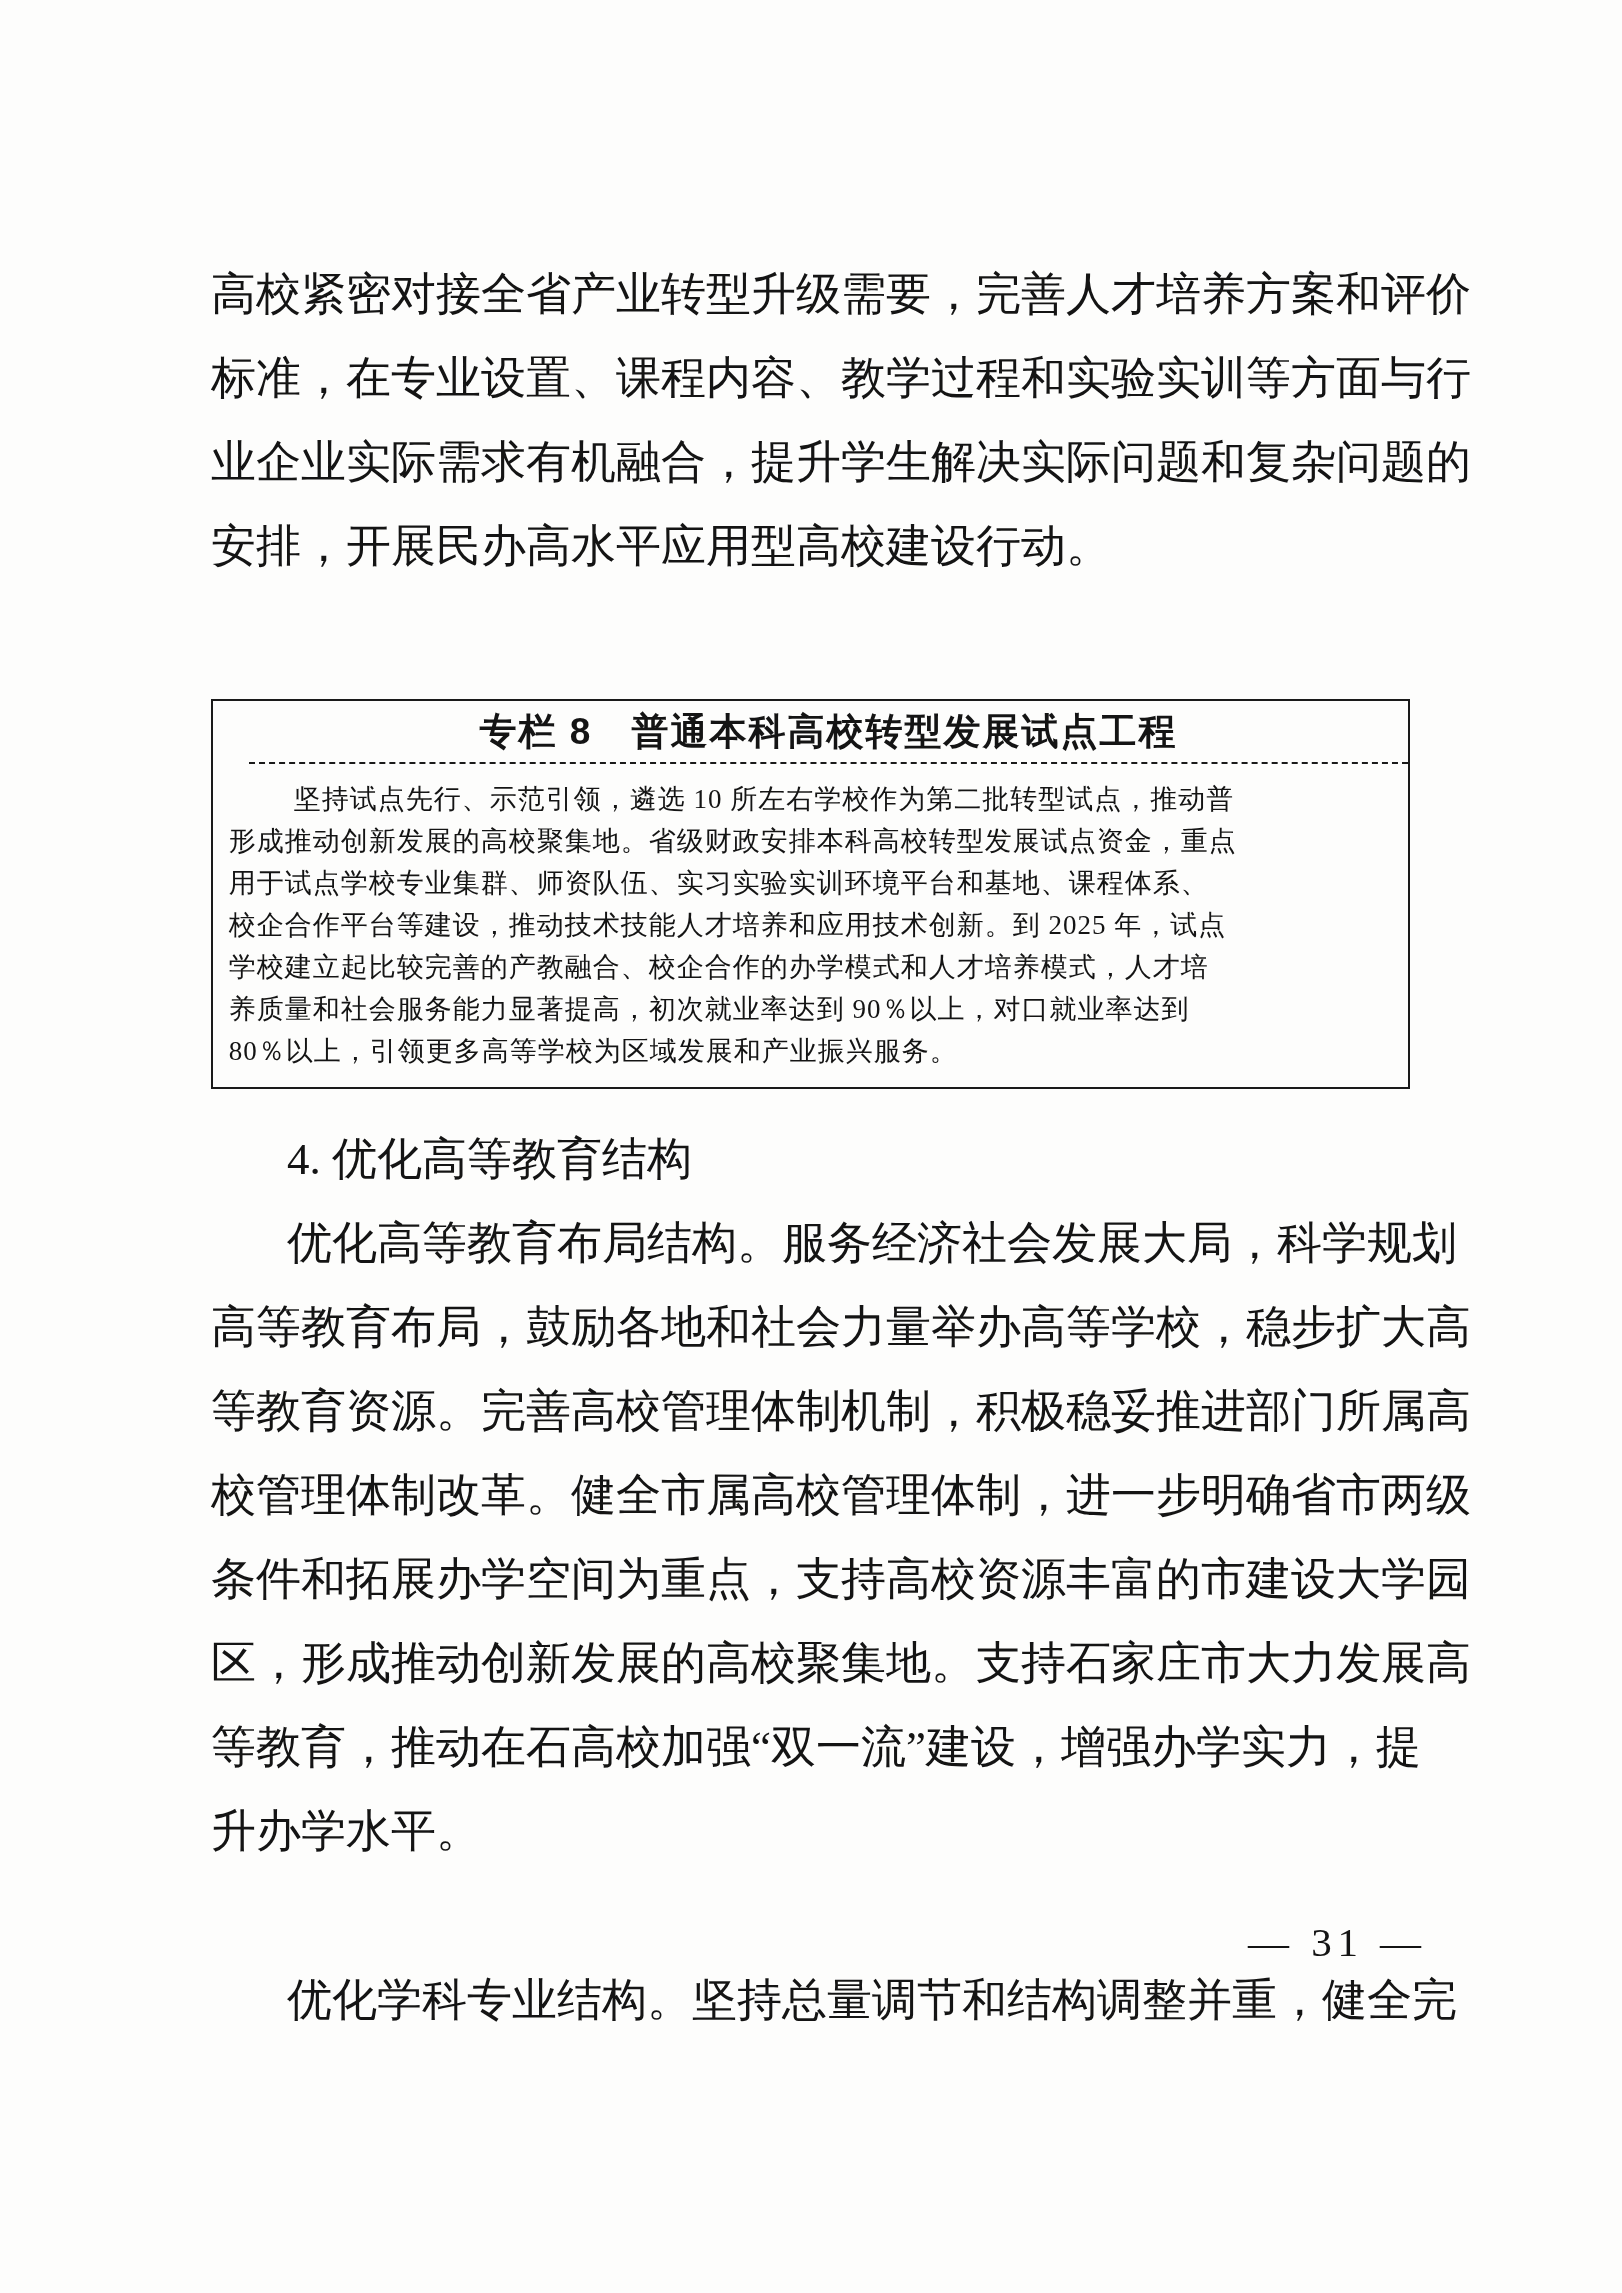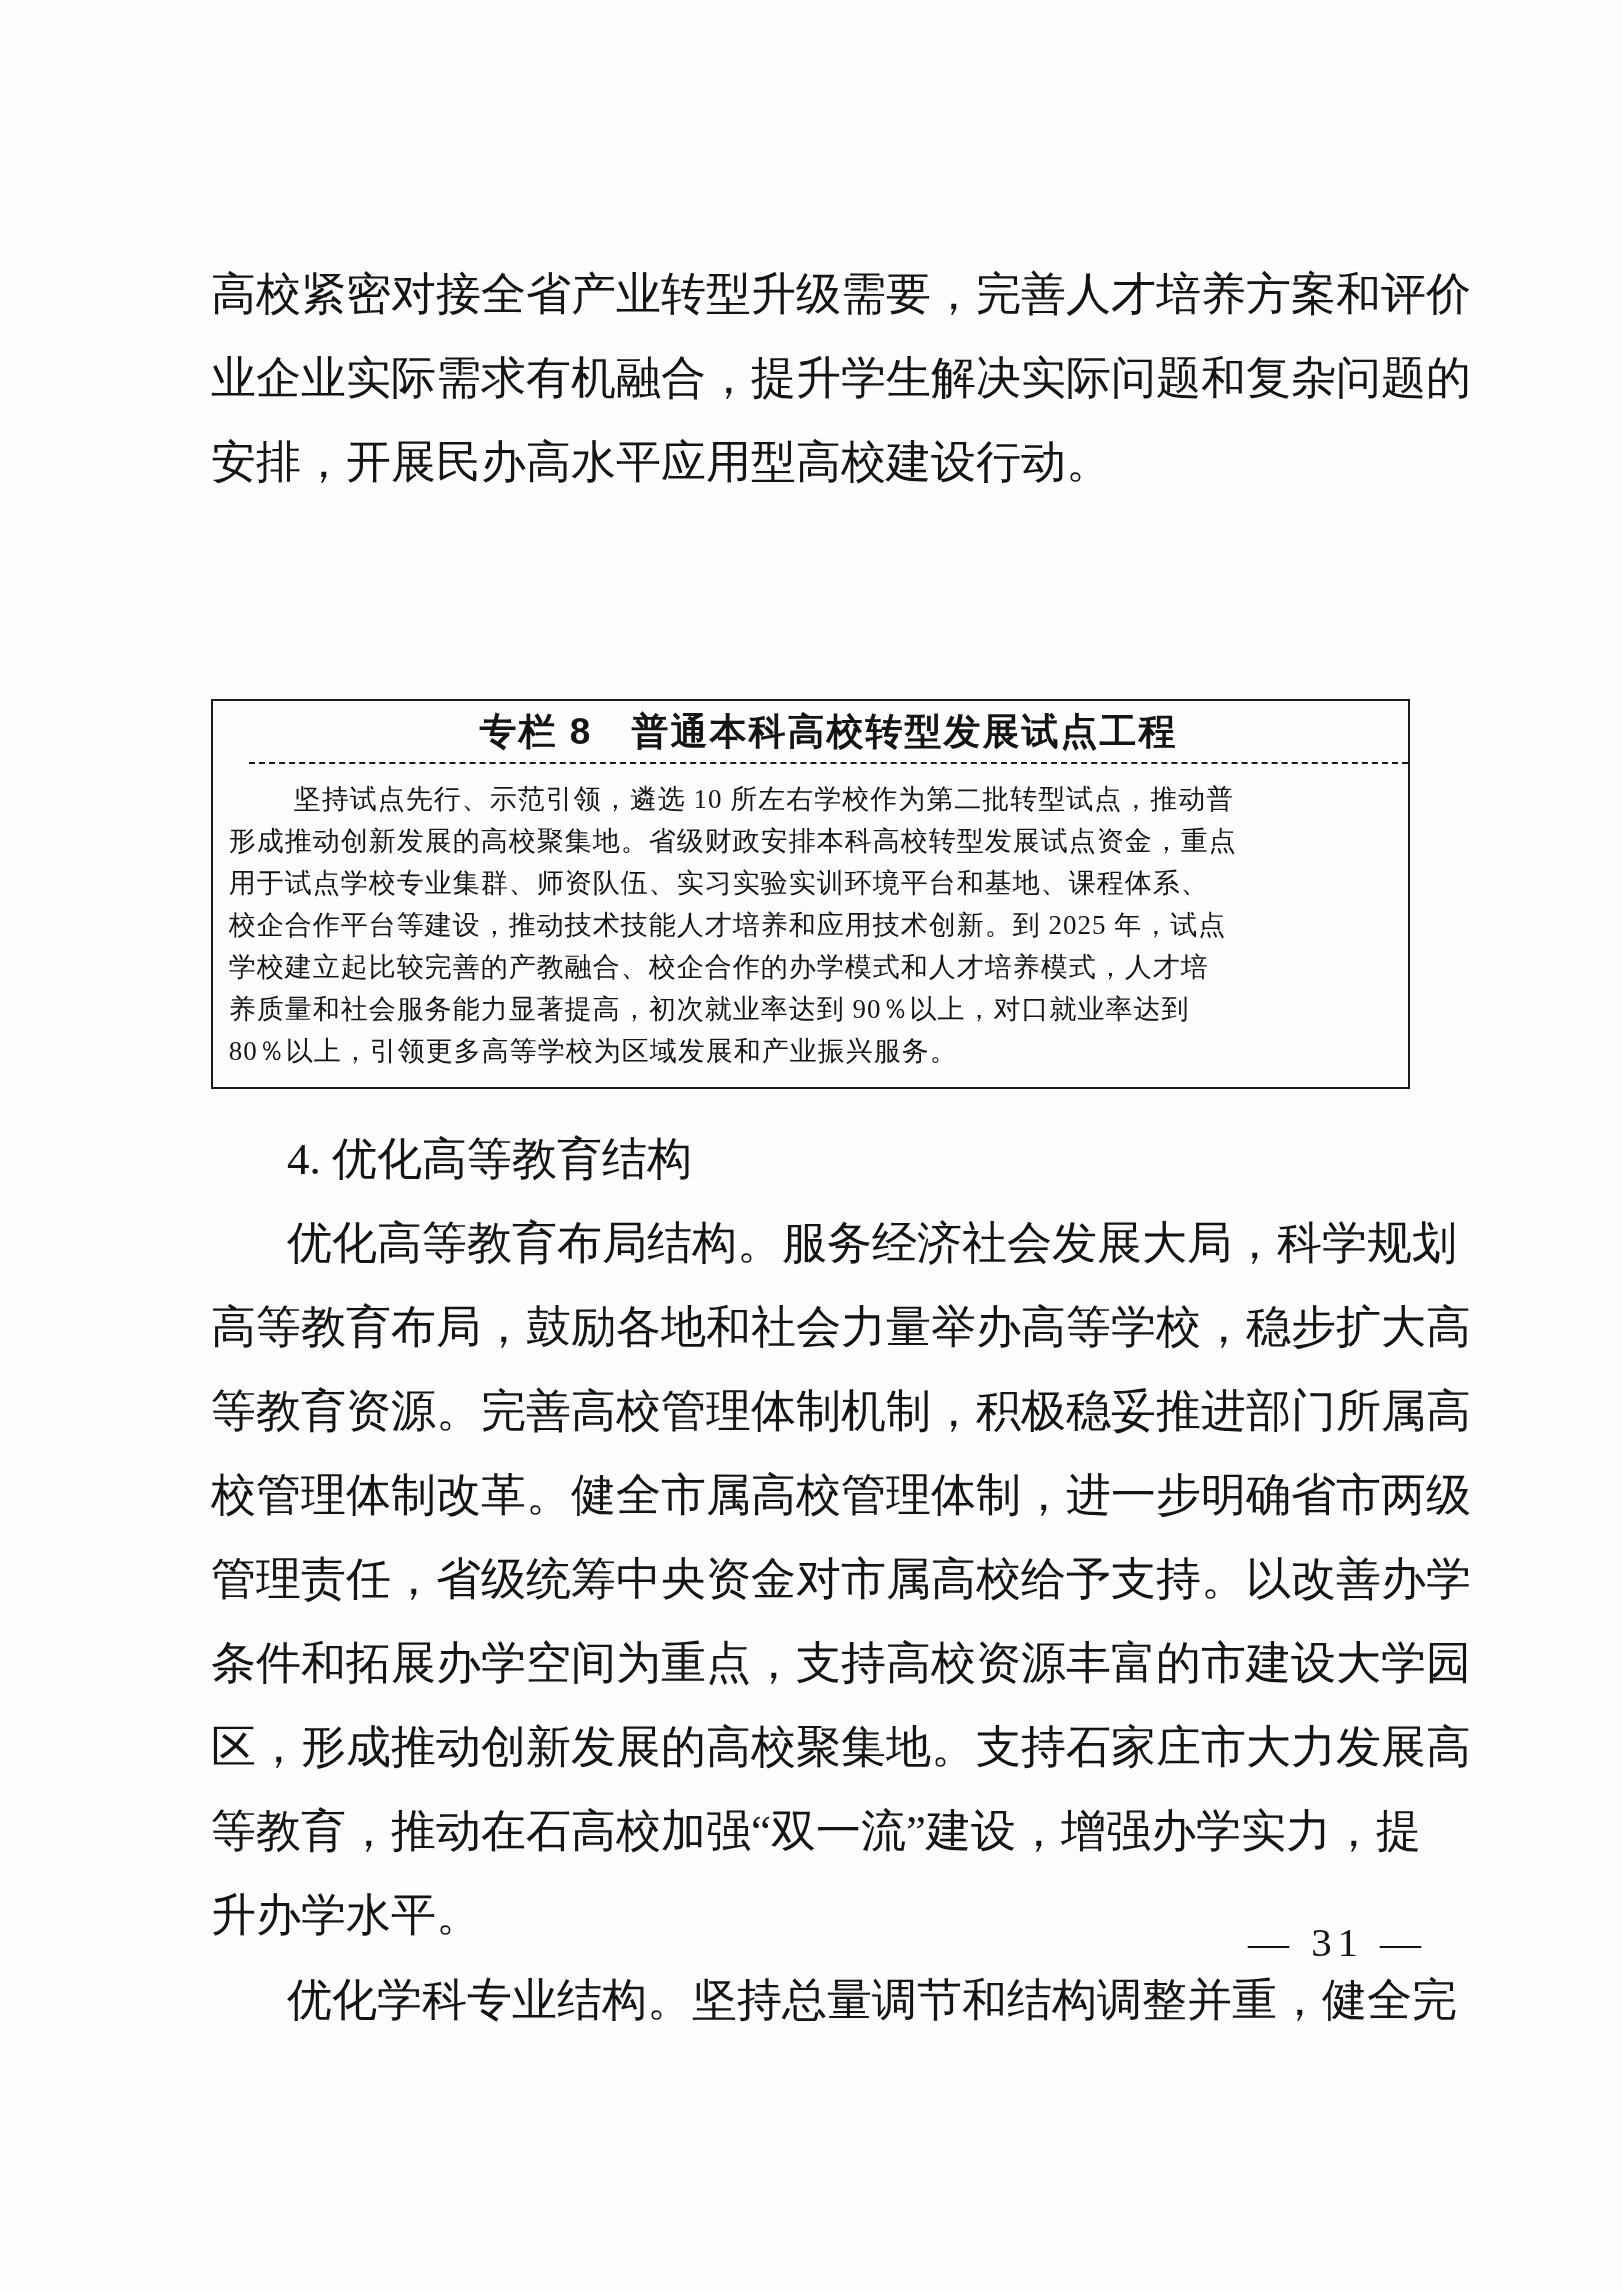"标准，在专业设置、课程内容、教学过程和实验实训等方面与行" div.line { html: none -> <div>标准，在专业设置、课程内容、教学过程和实验实训等方面与行</div> }
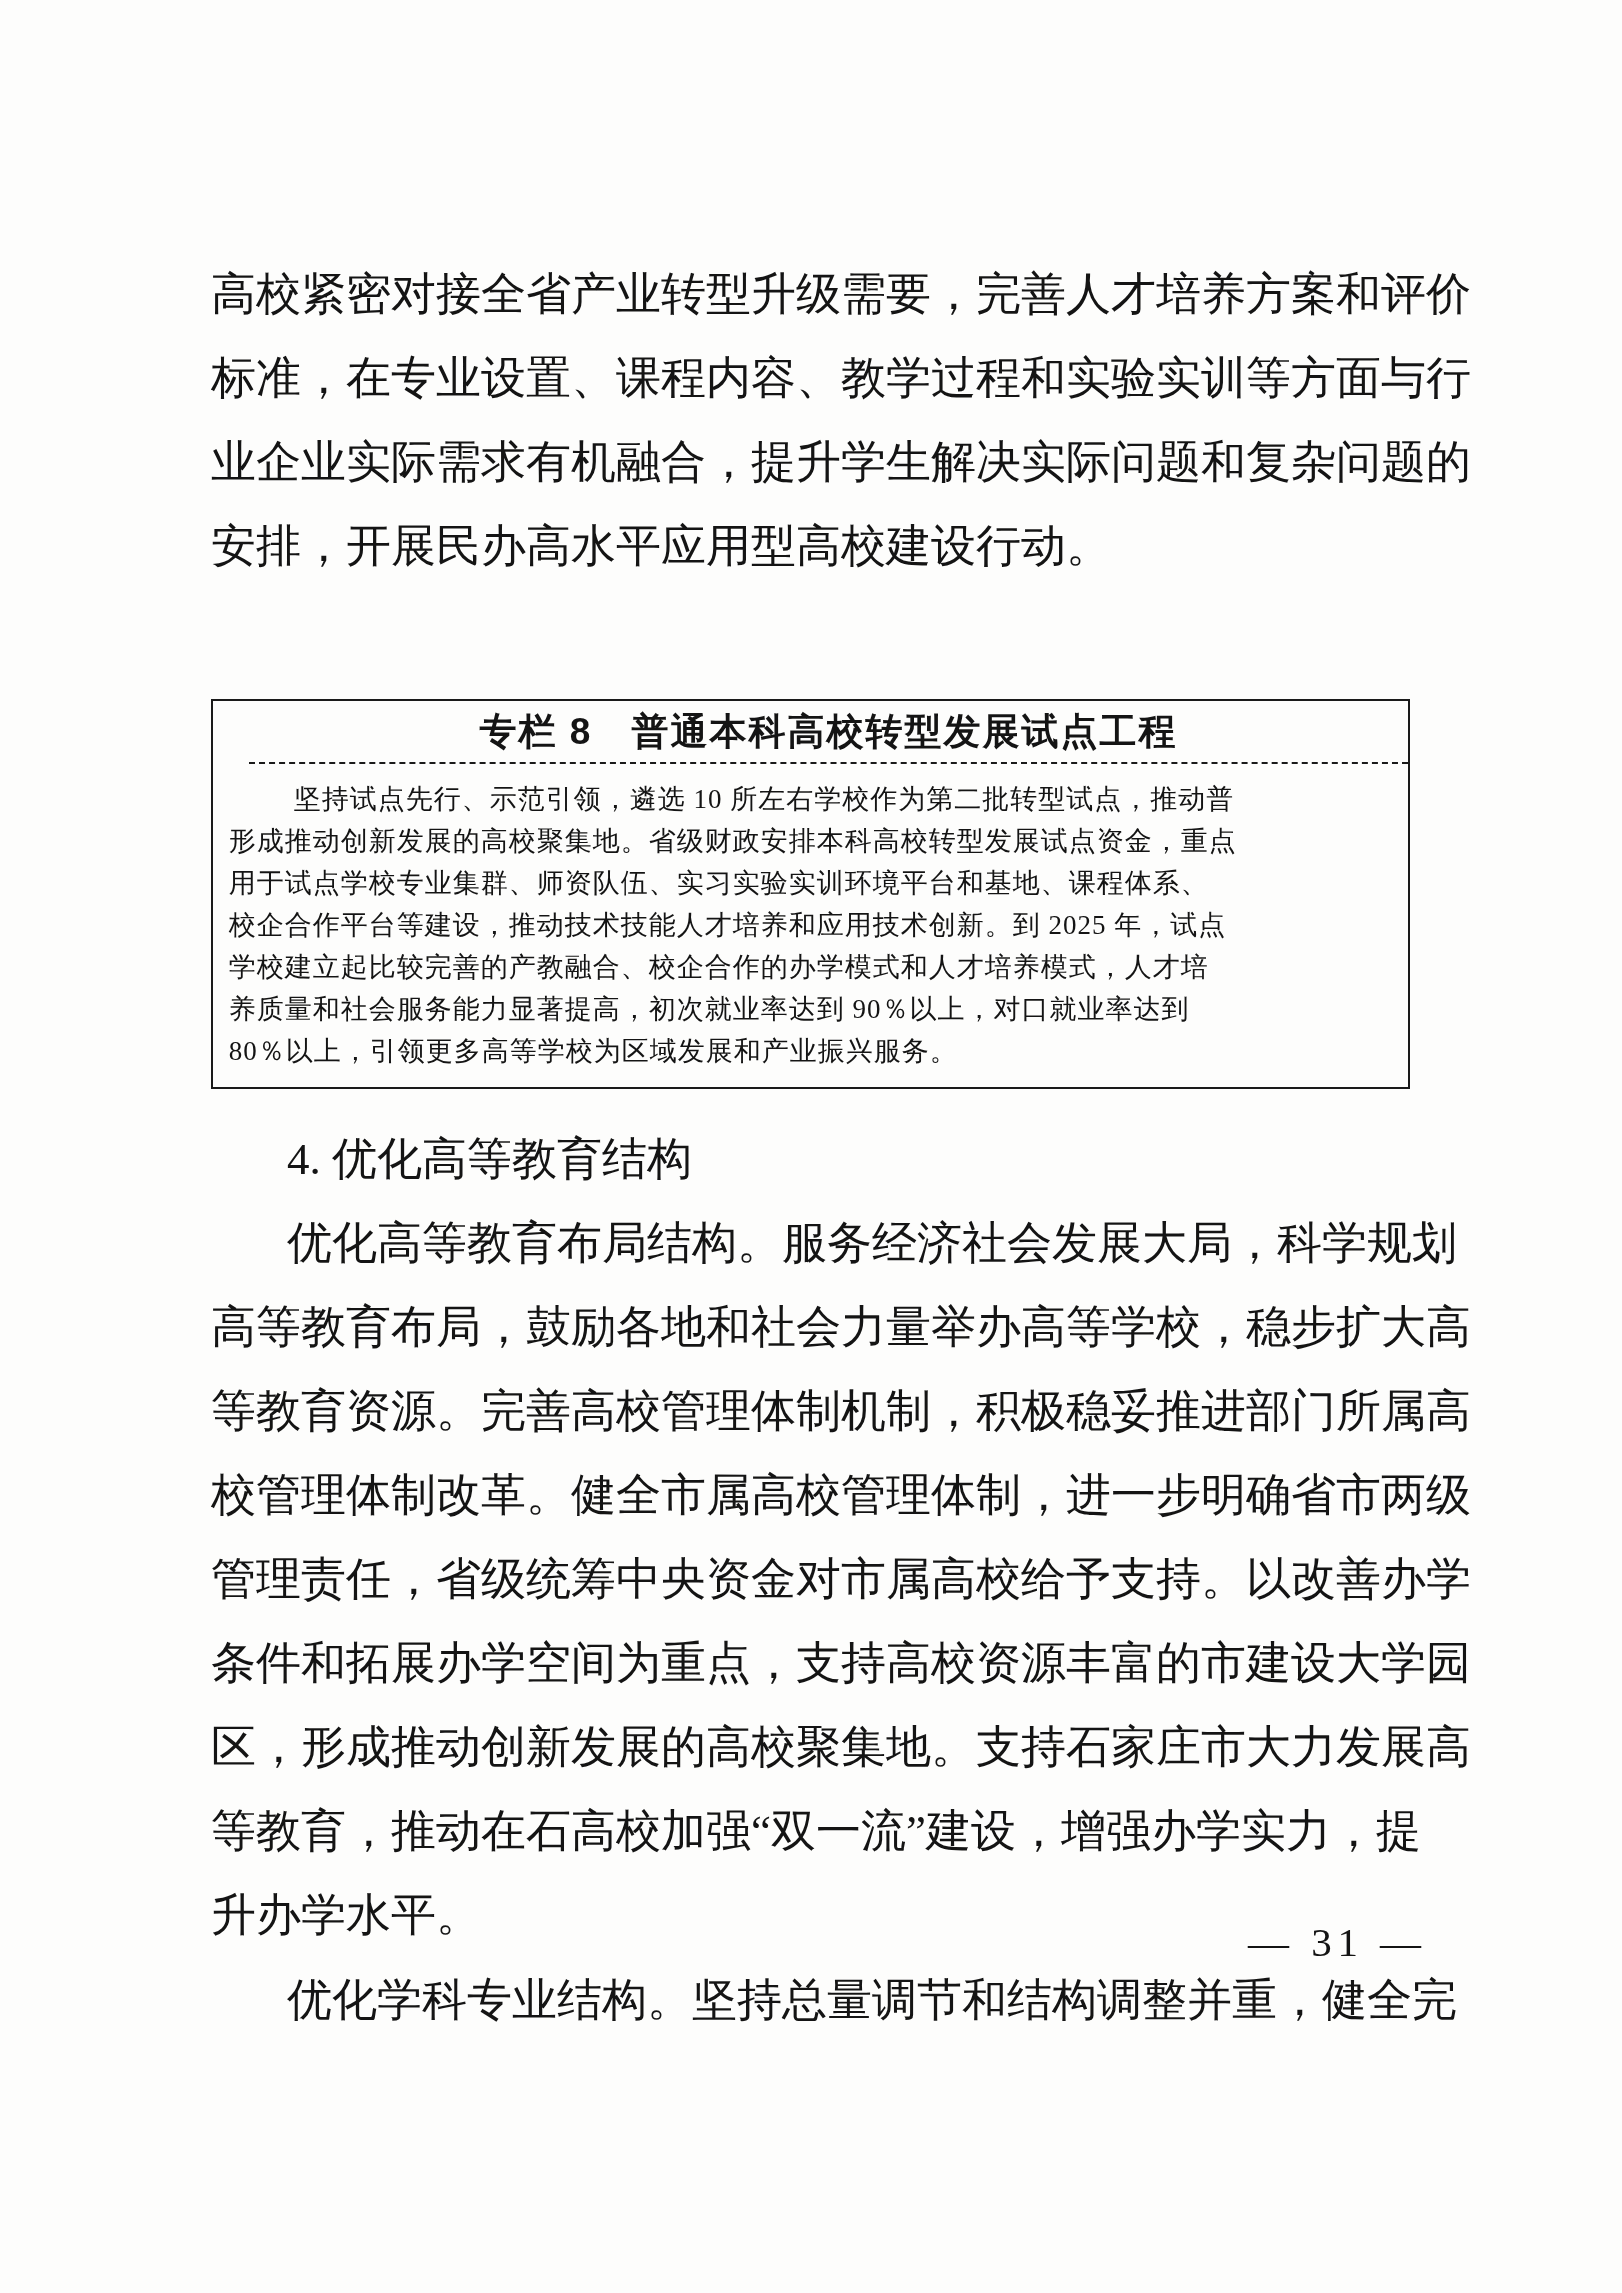"管理责任，省级统筹中央资金对市属高校给予支持。以改善办学" div.line { html: <div>管理责任，省级统筹中央资金对市属高校给予支持。以改善办学</div> -> none }
